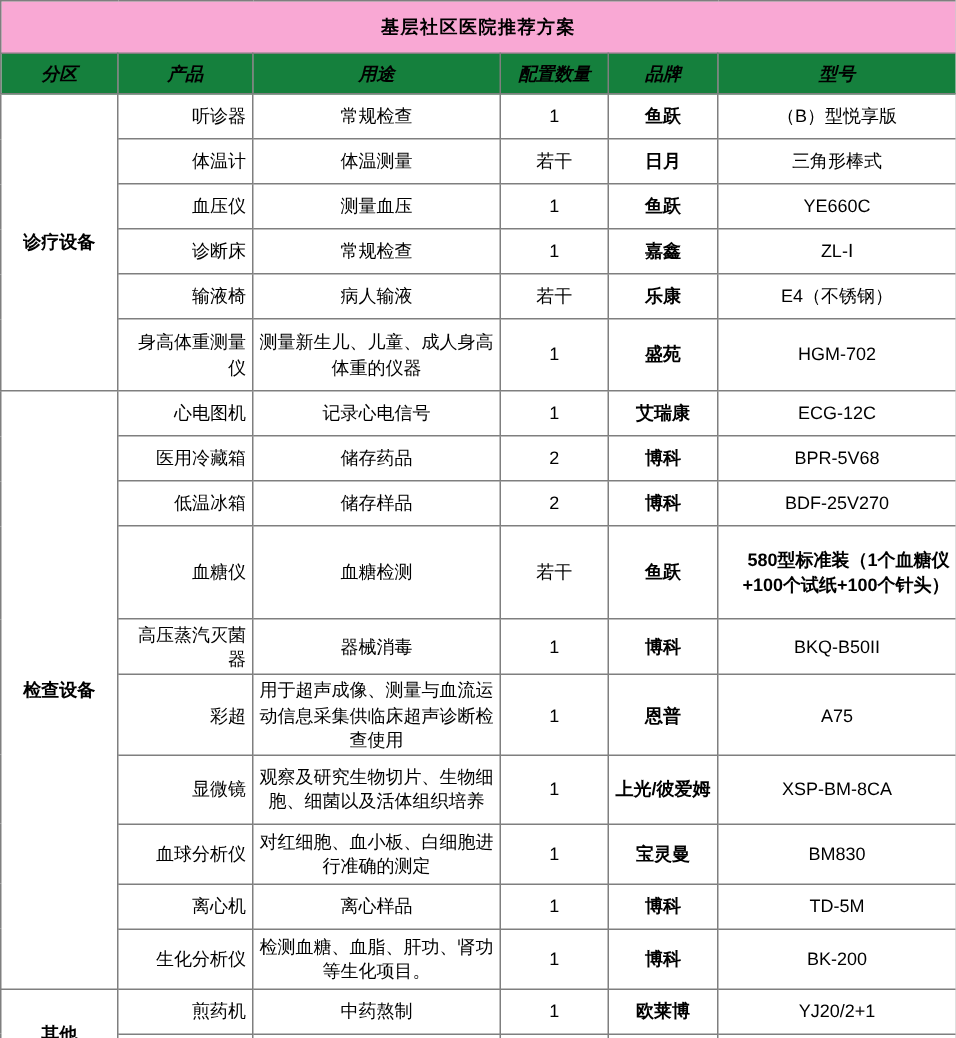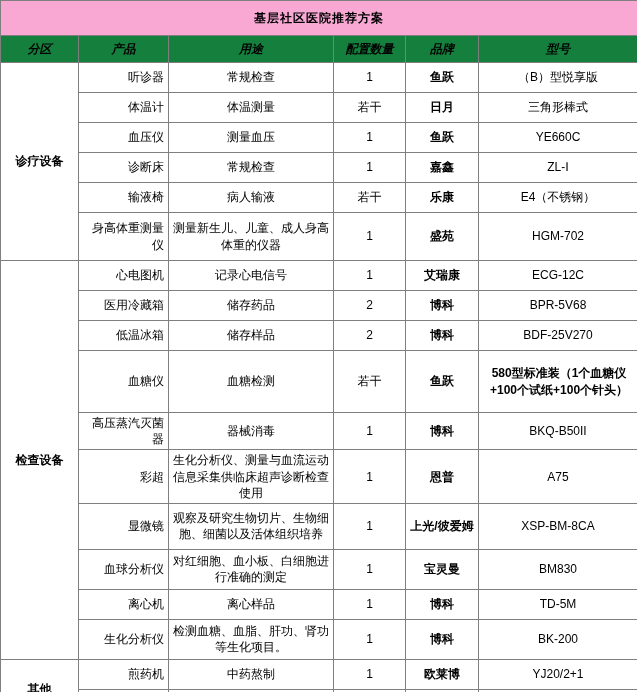"580型标准装（1个血糖仪+100个试纸+100个针头）" .c-model.left { text-align: center -> right }
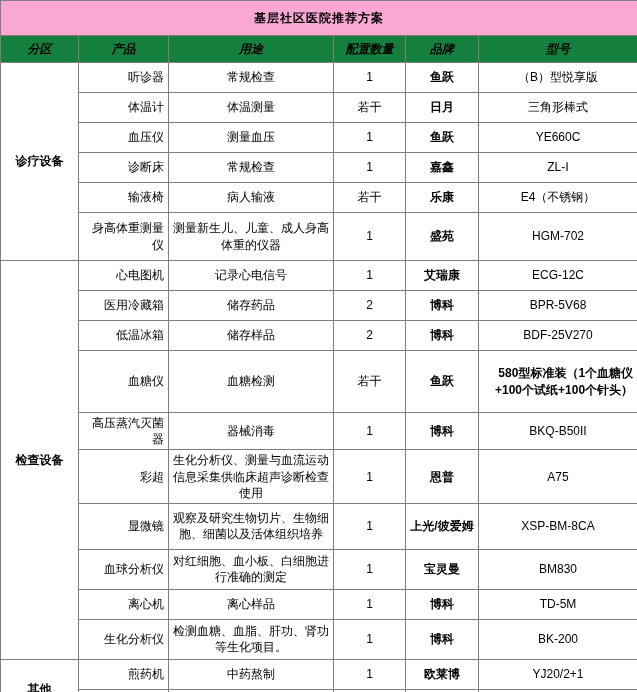"生化分析仪、测量与血流运动信息采集供临床超声诊断检查使用" td.c-usage { text: 生化分析仪 -> 用于超声成像 }
